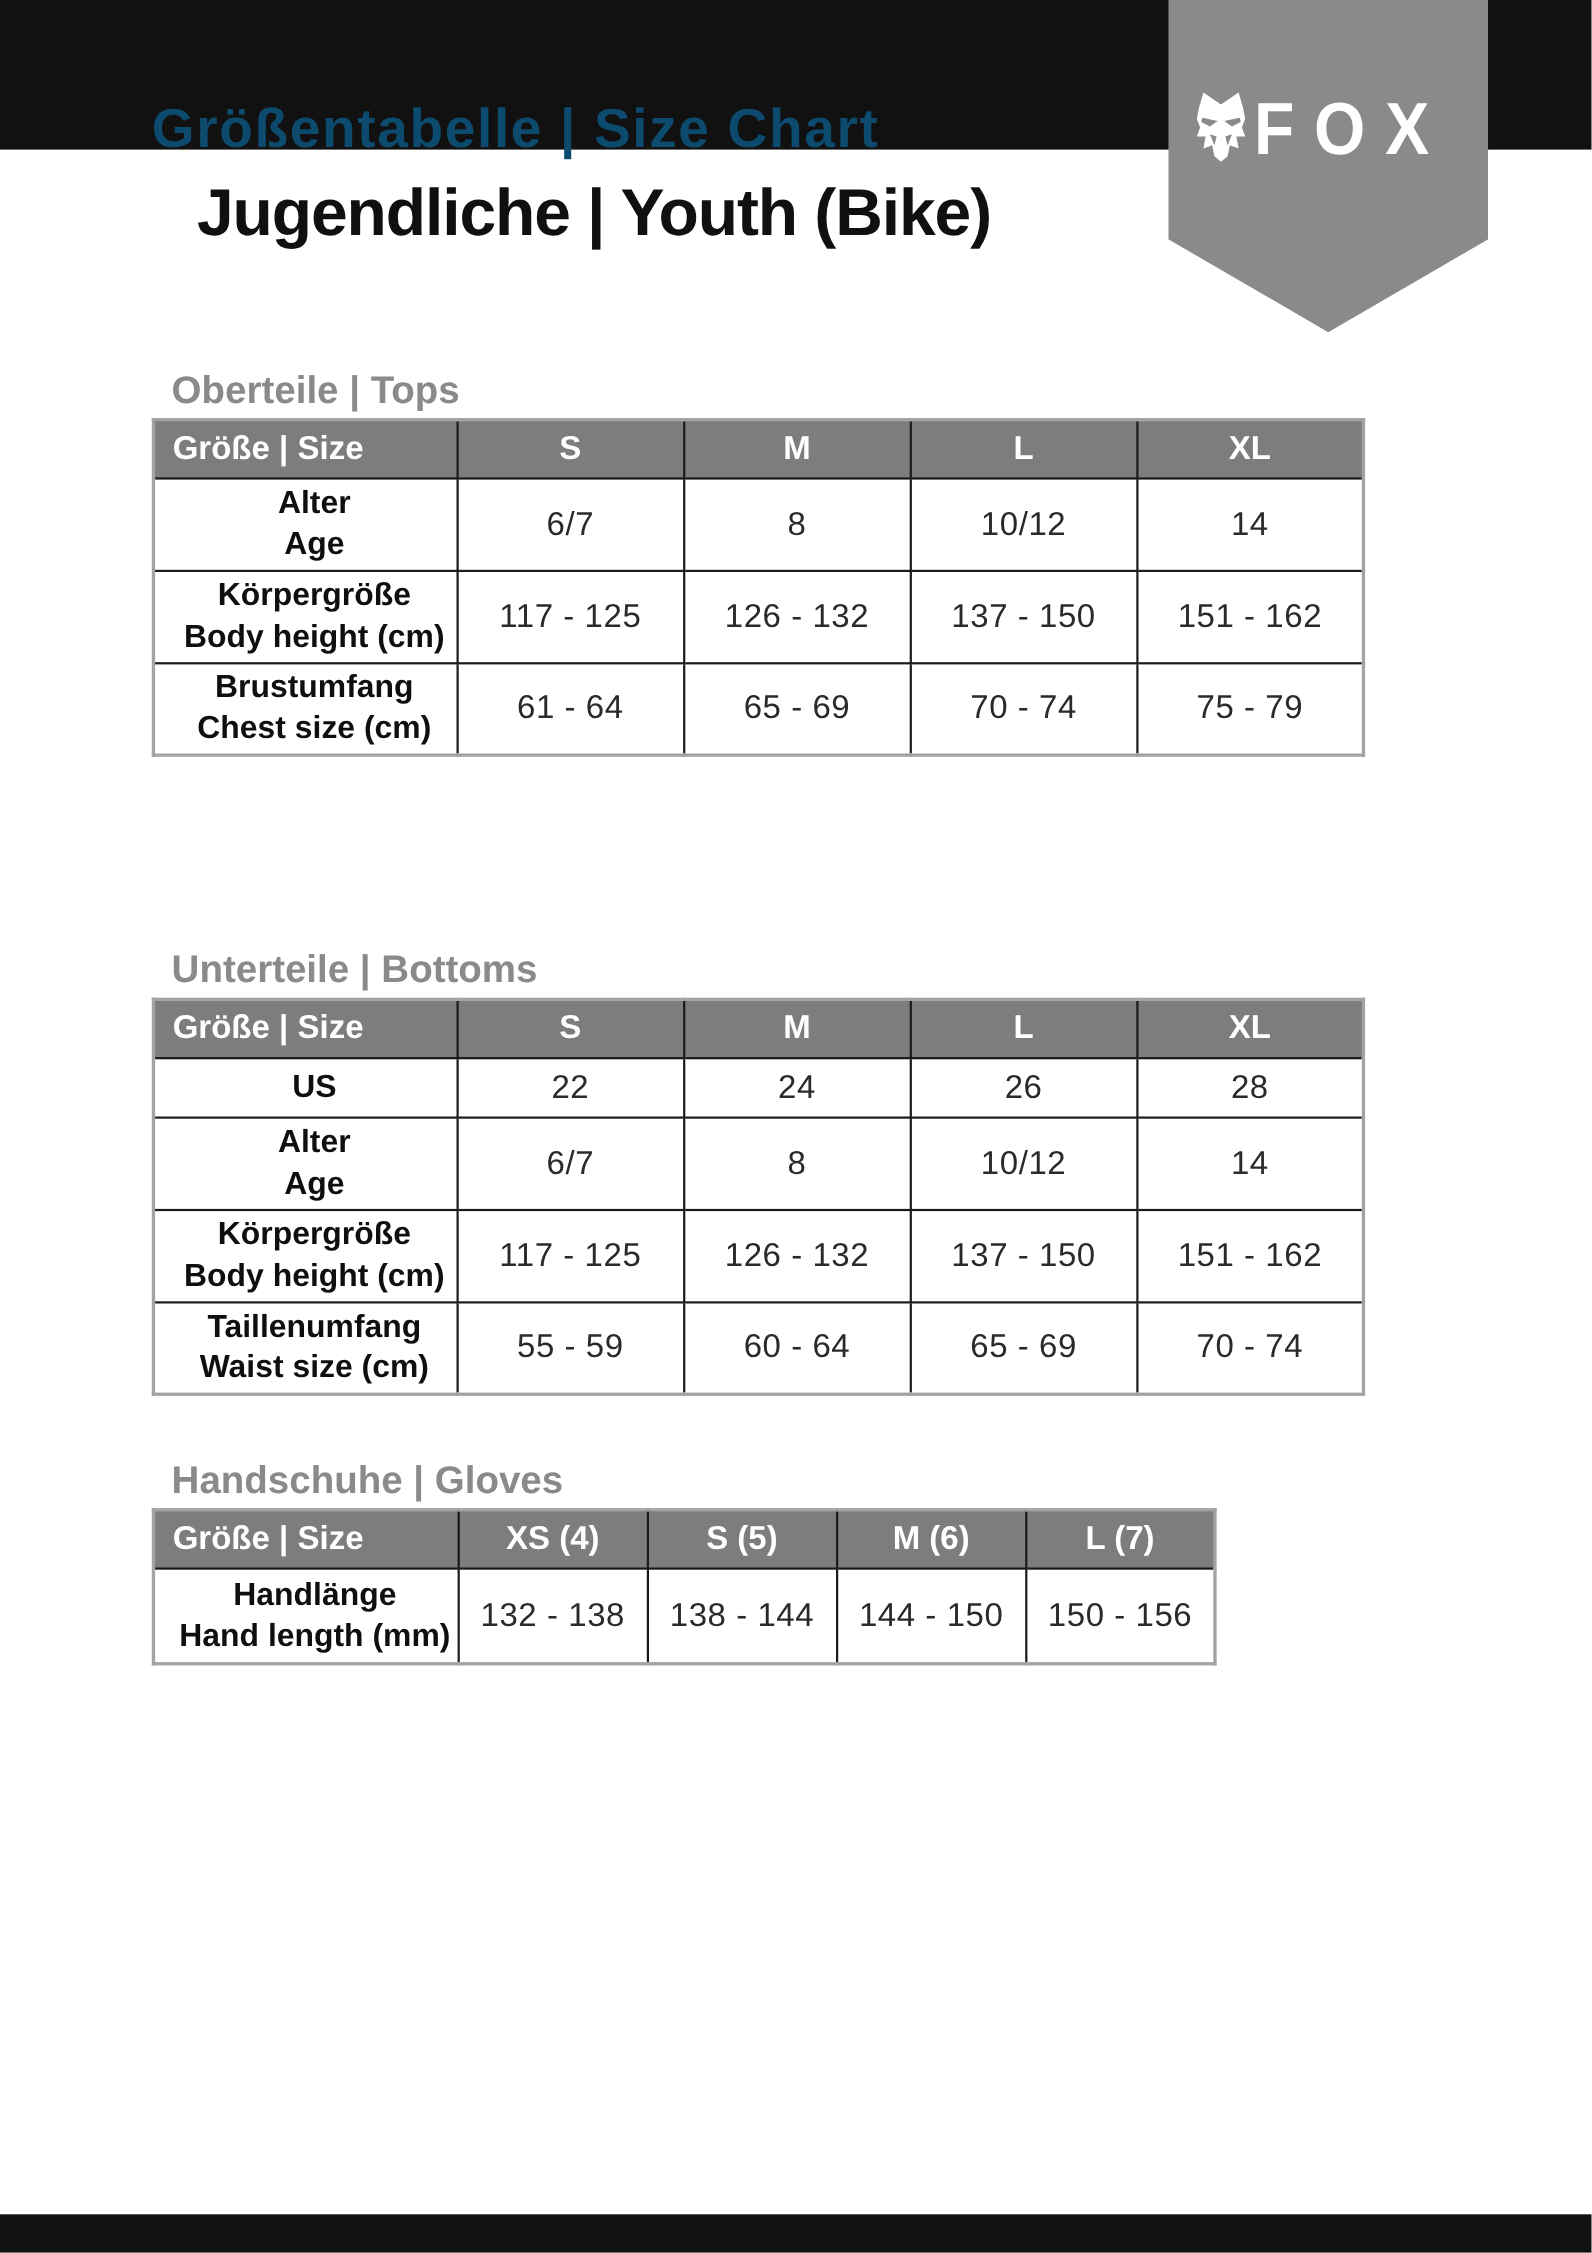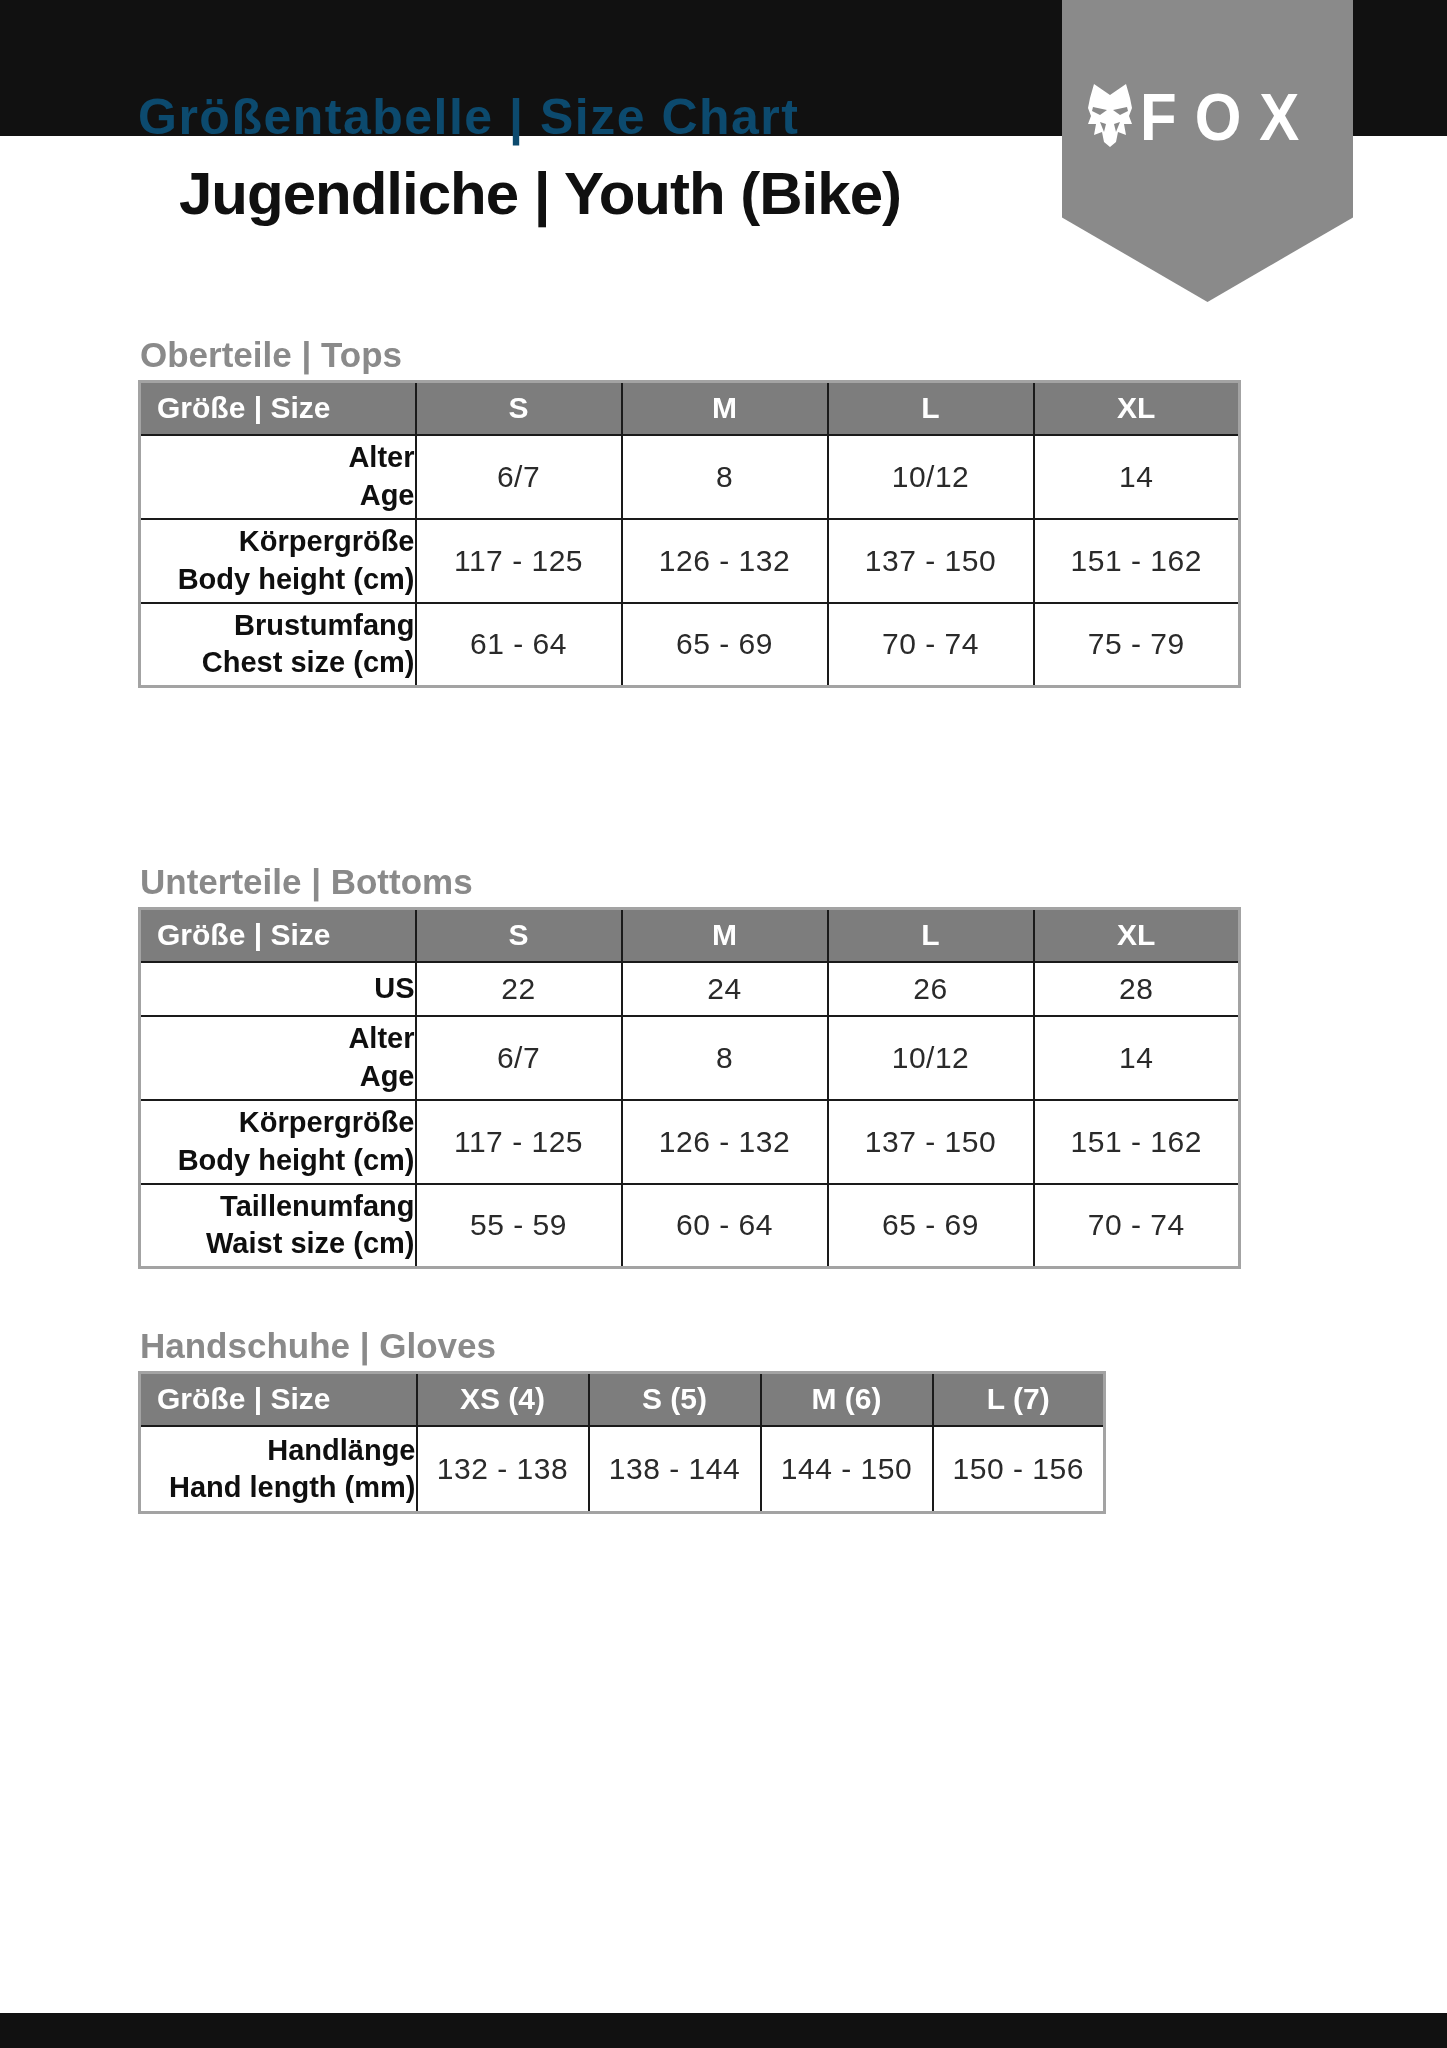"Oberteile | Tops" .section-title { margin: 0 0 8px 2px -> 0 0 8px 18px }
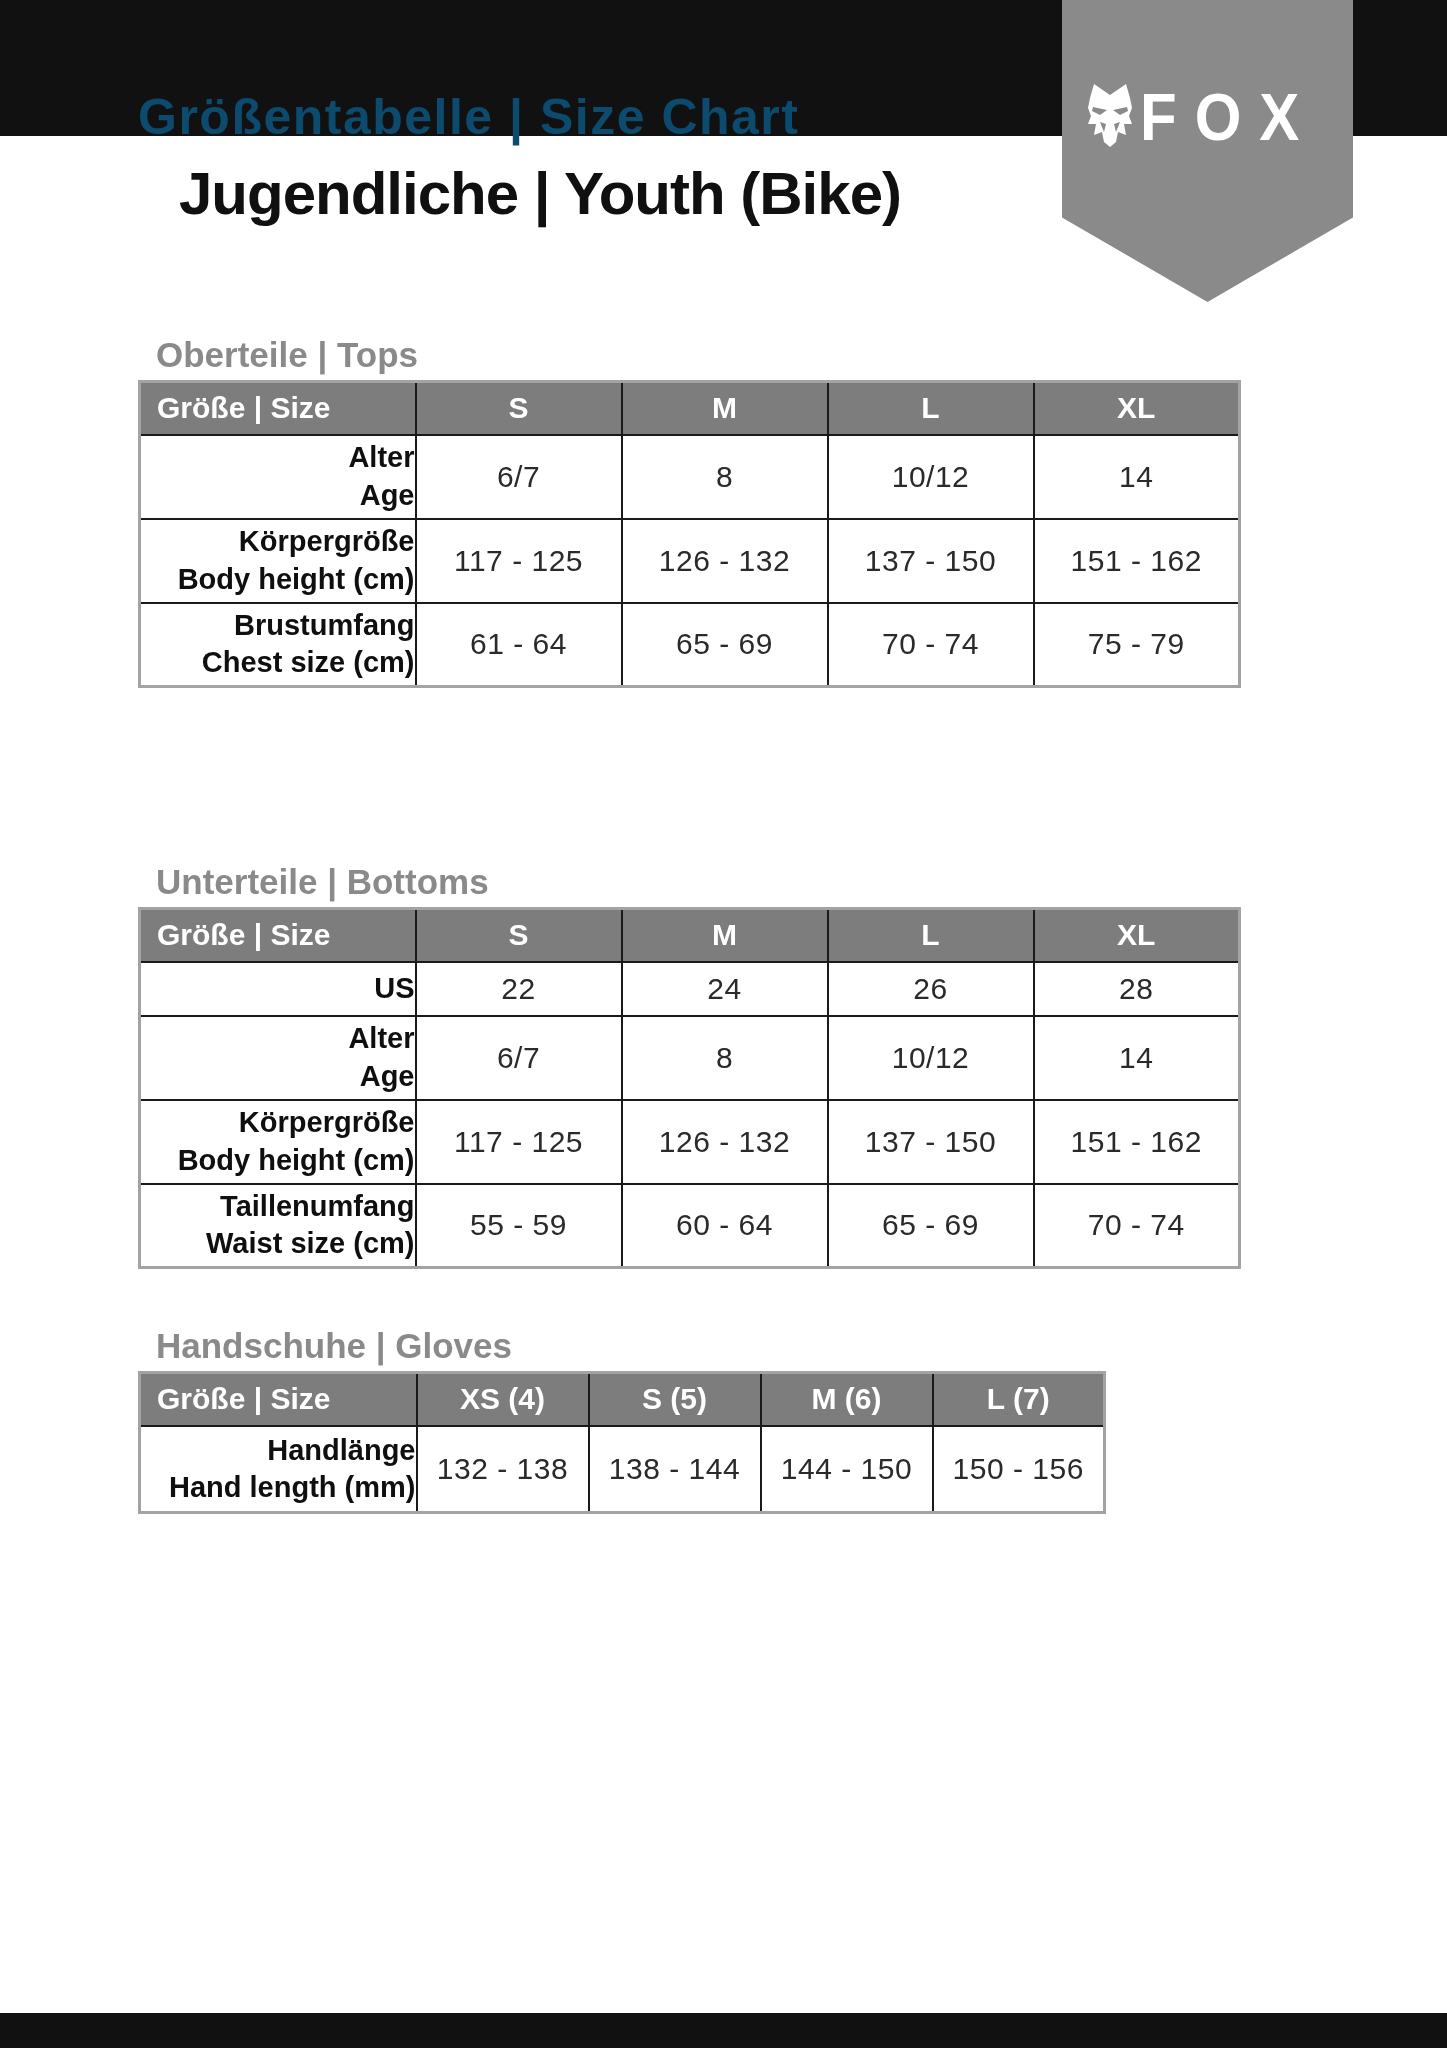"Alter" tbody td.label { text-align: right -> center }
